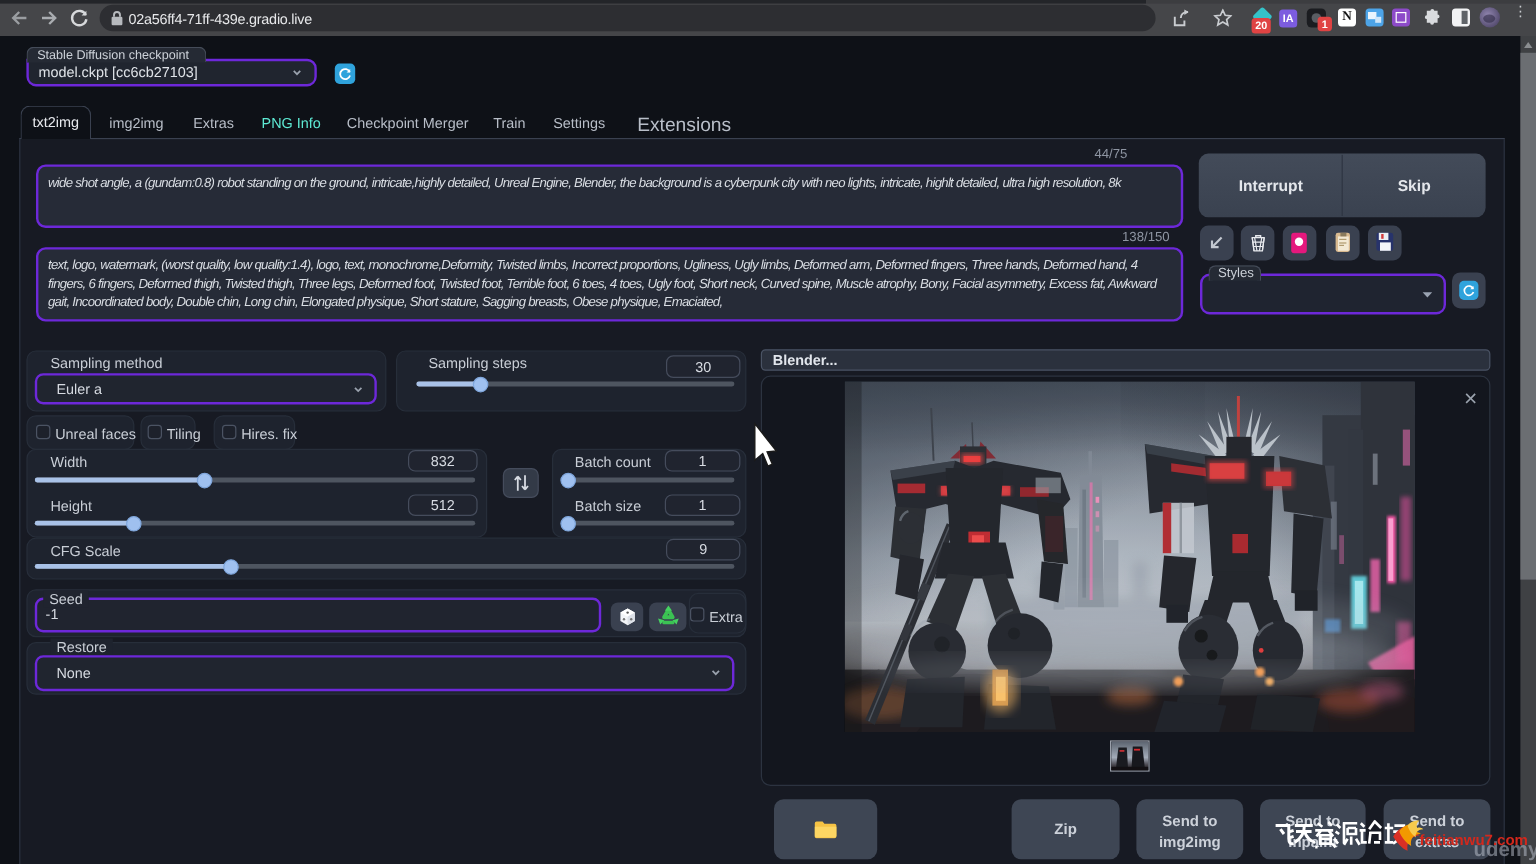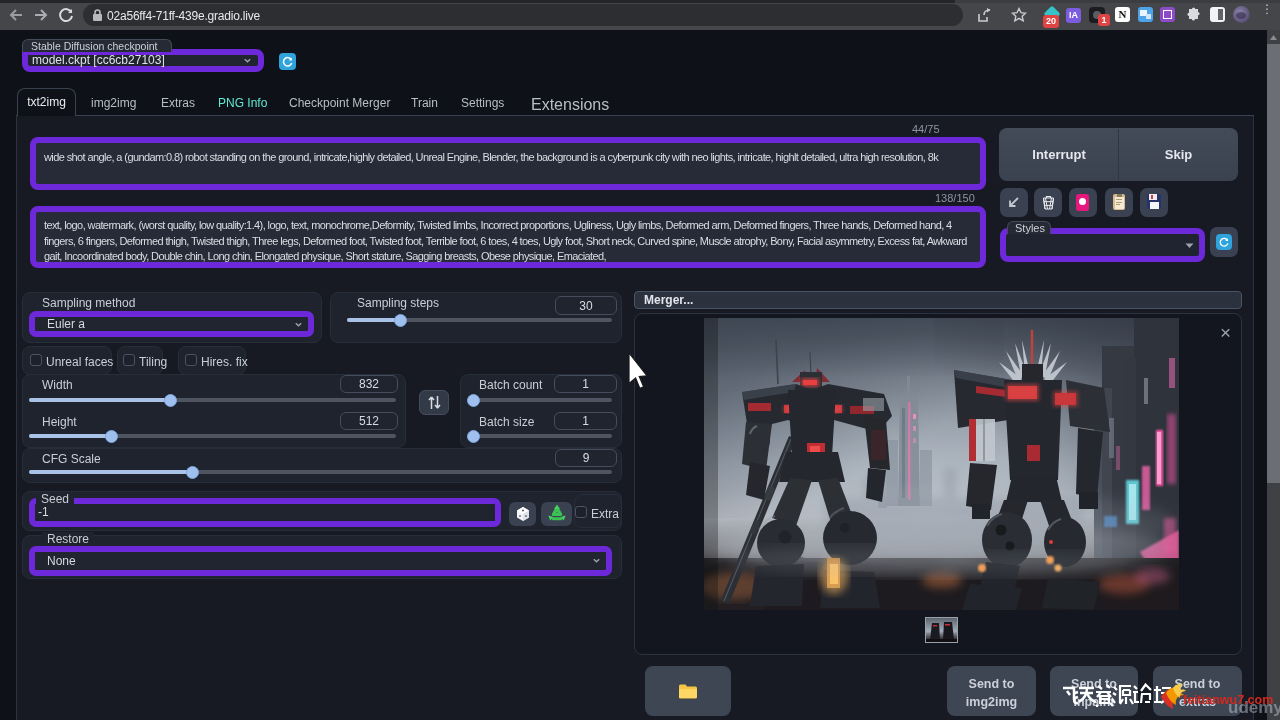"wide shot angle, a (gundam:0.8)" .inp { border: 6px solid #6d28d9 -> 2px solid #6d28d9; font-style: none -> italic }
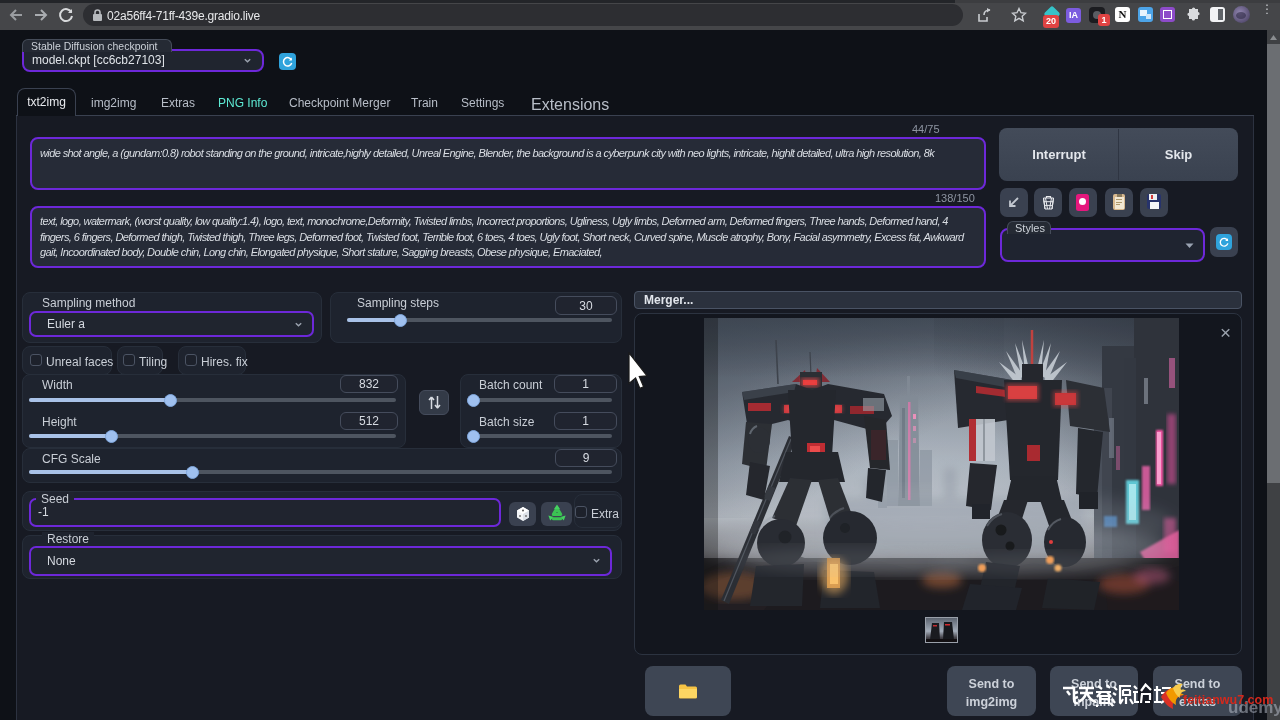"Merger..." div.abs { text: Merger -> Blender }
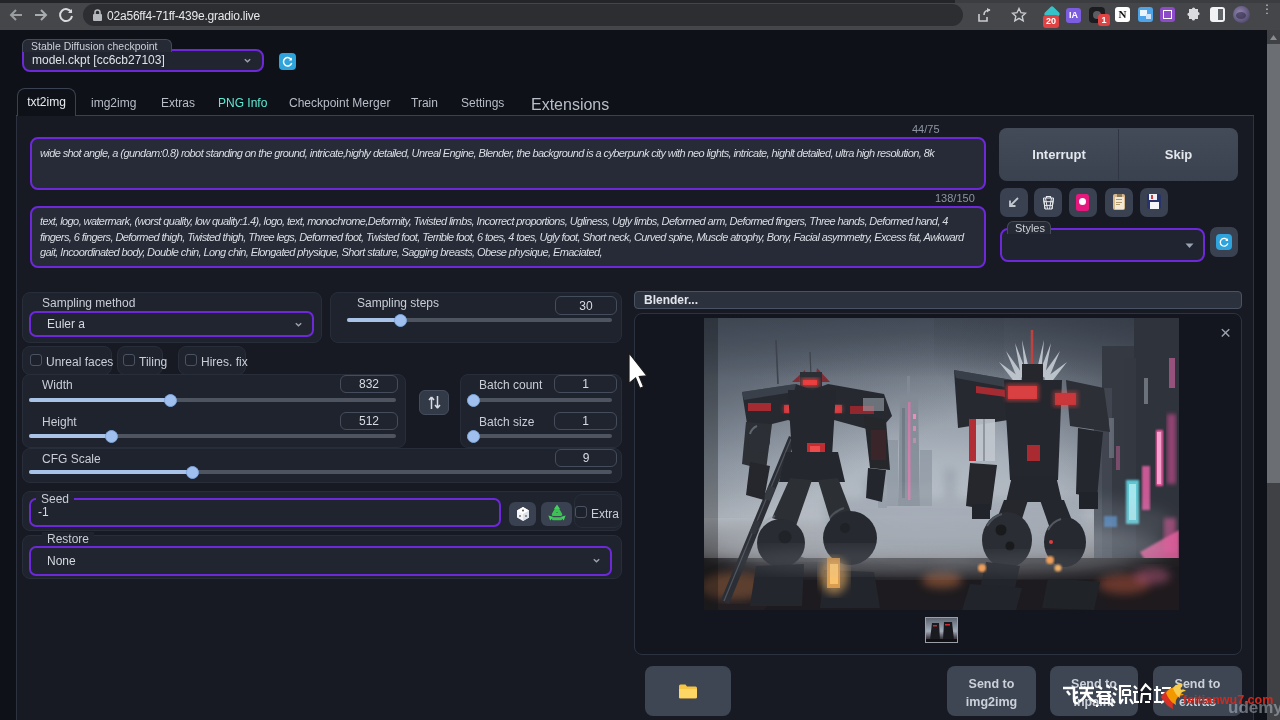"Zip" div.abs { html: none -> <div>Zip</div> }
